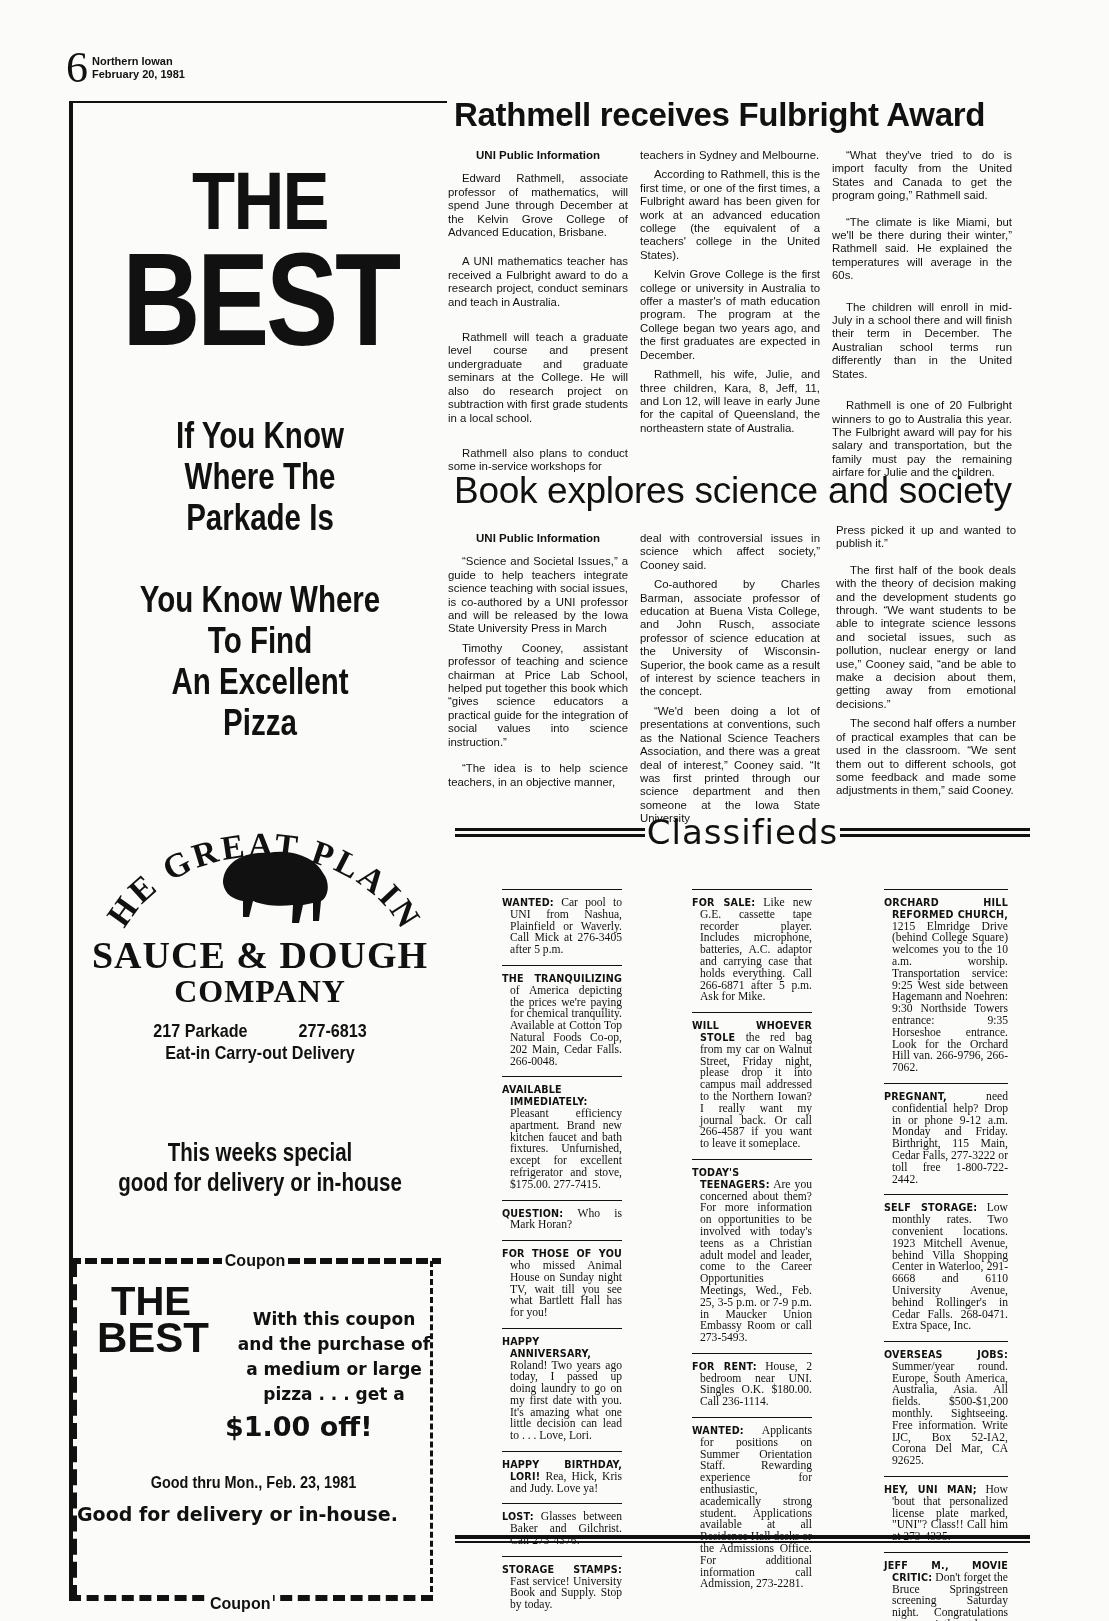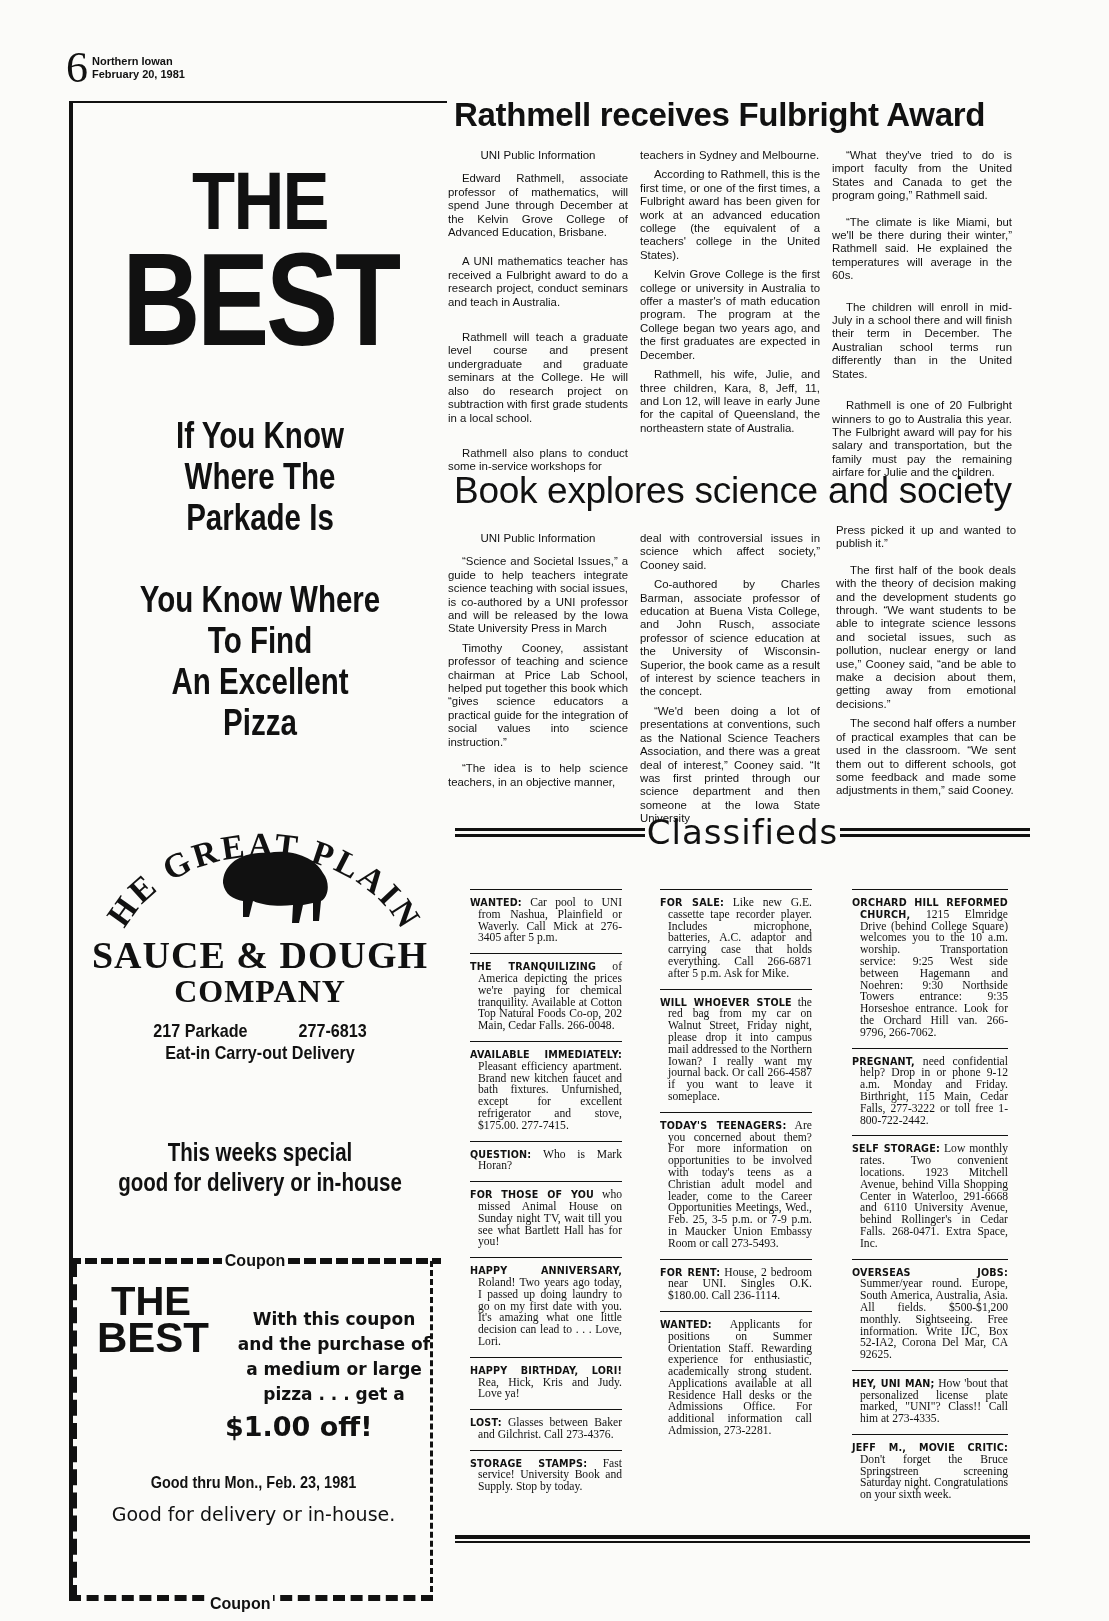"UNI Public Information" .col .byline { font-weight: 400 -> 700 }
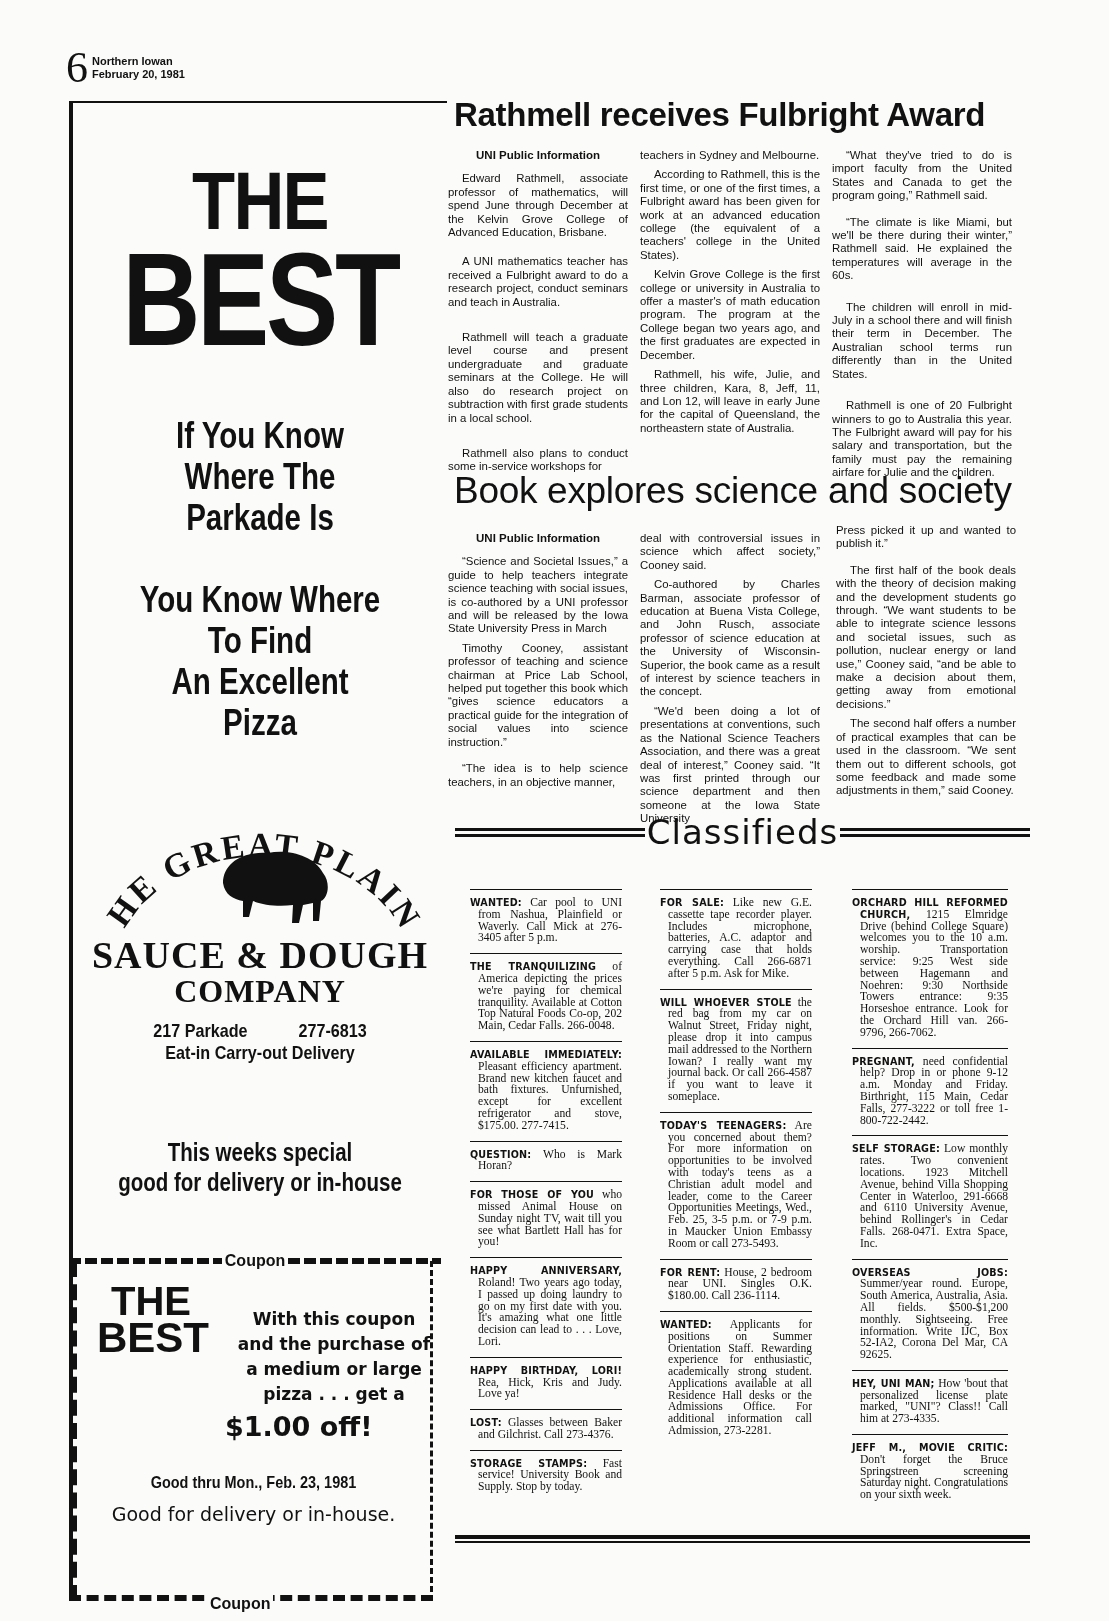"WANTED: Car pool to UNI" .ad-item { margin-left: none -> 32px }
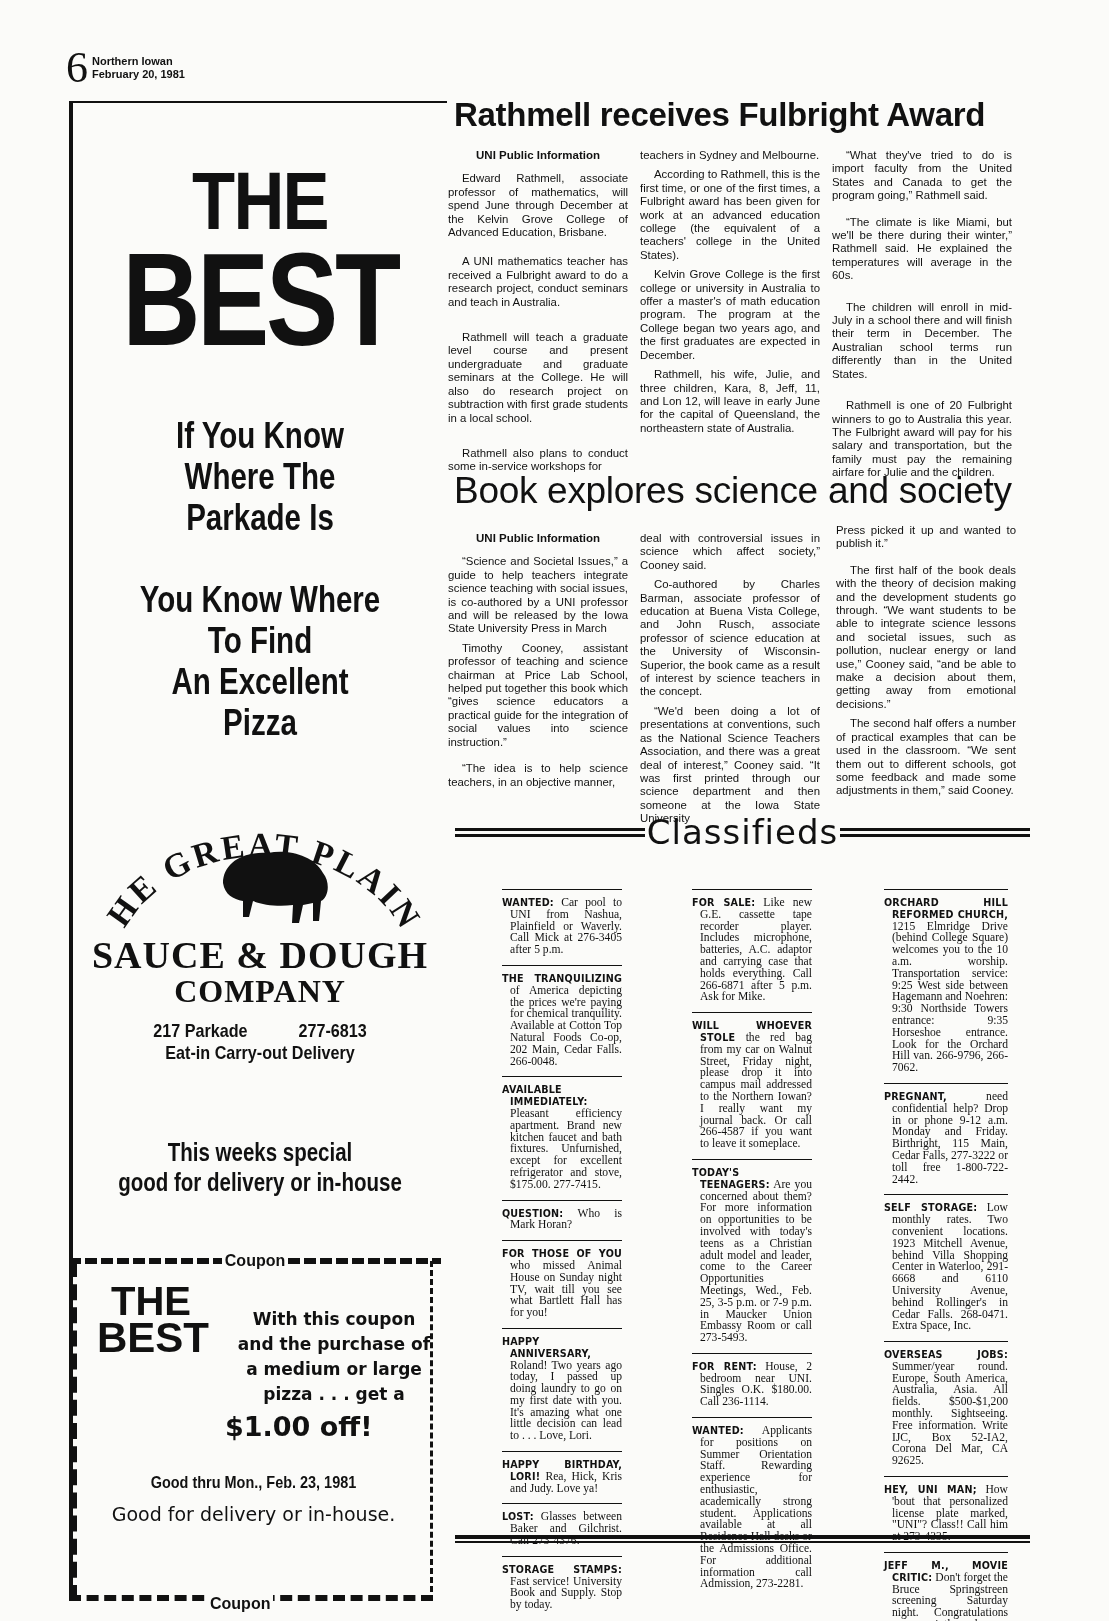"Good for delivery or in-house." .c-deliv { font-weight: 400 -> 700; text-align: center -> left }
